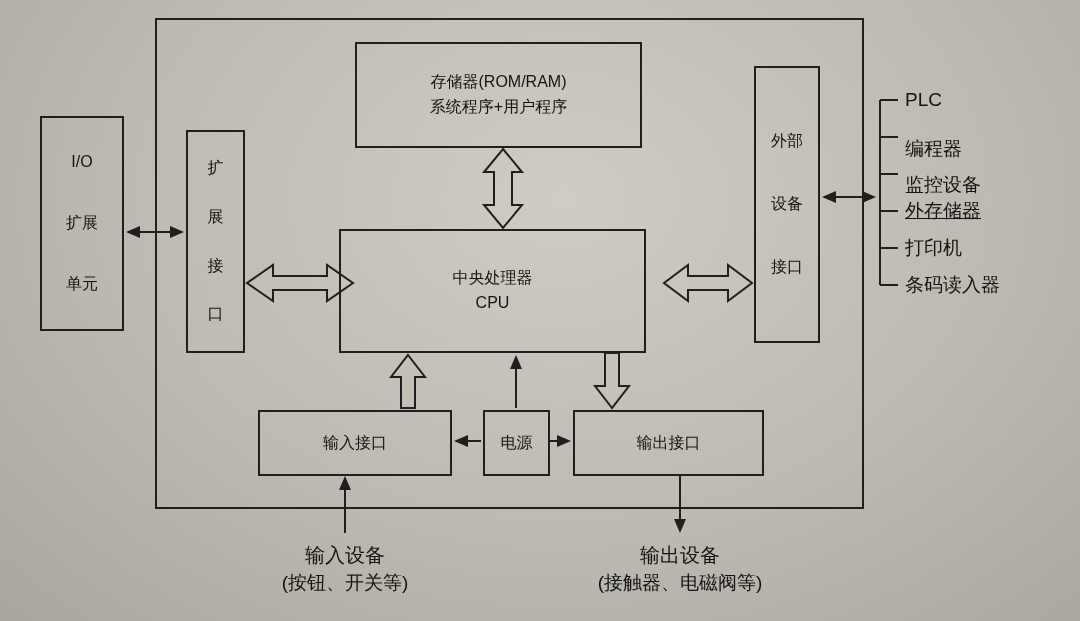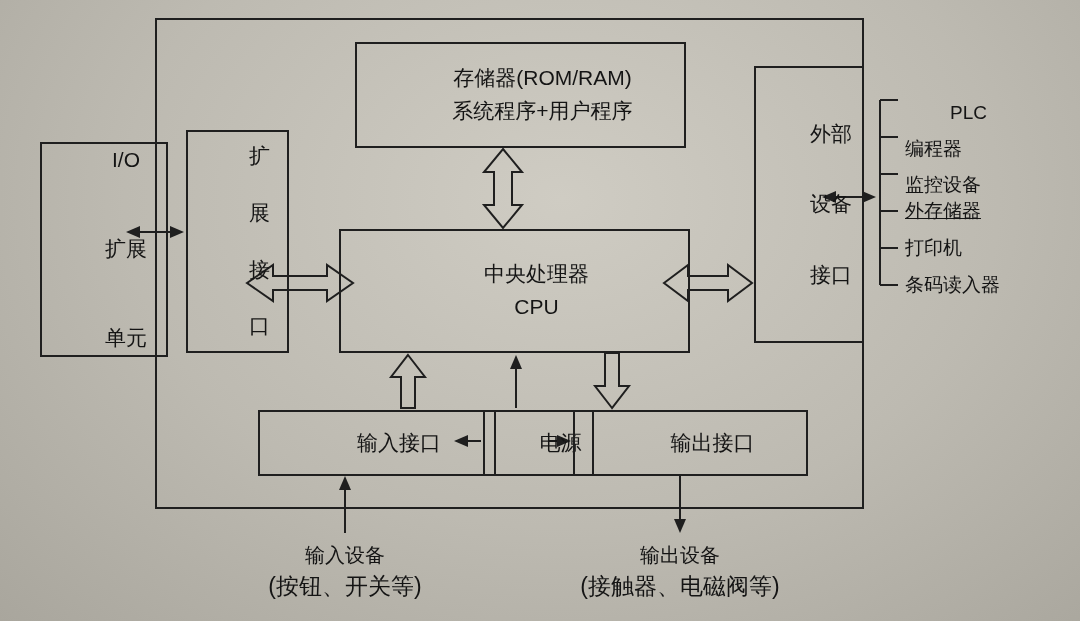"存储器(ROM/RAM)" .t21 { font-size: 21px -> 16px; padding-left: 44px -> none }
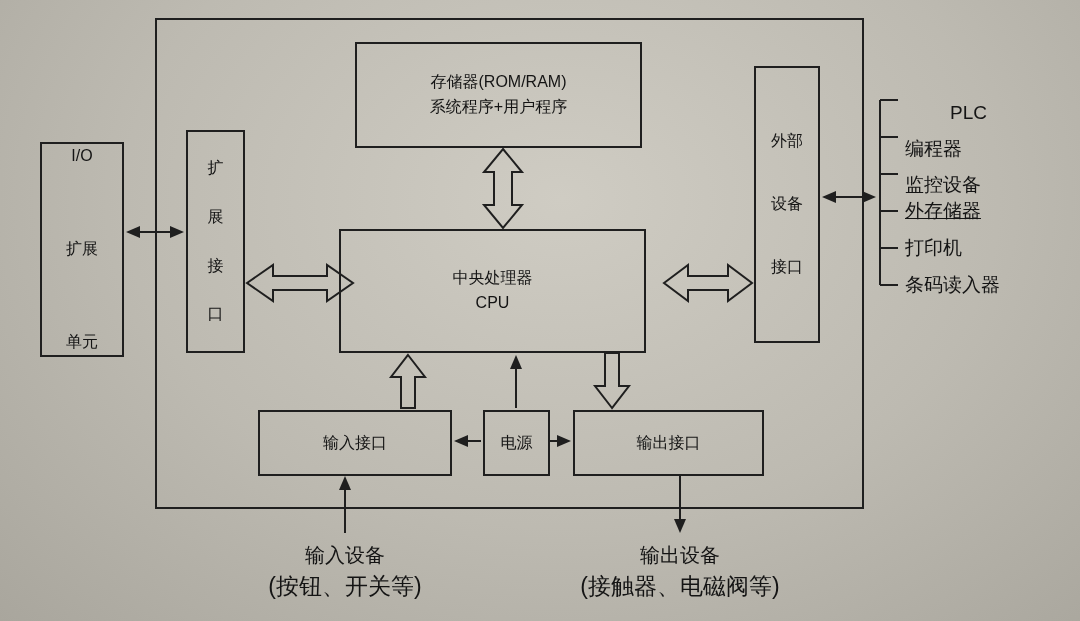"PLC" div.periph-label { margin-left: 45px -> none; top: 100px -> 87px }
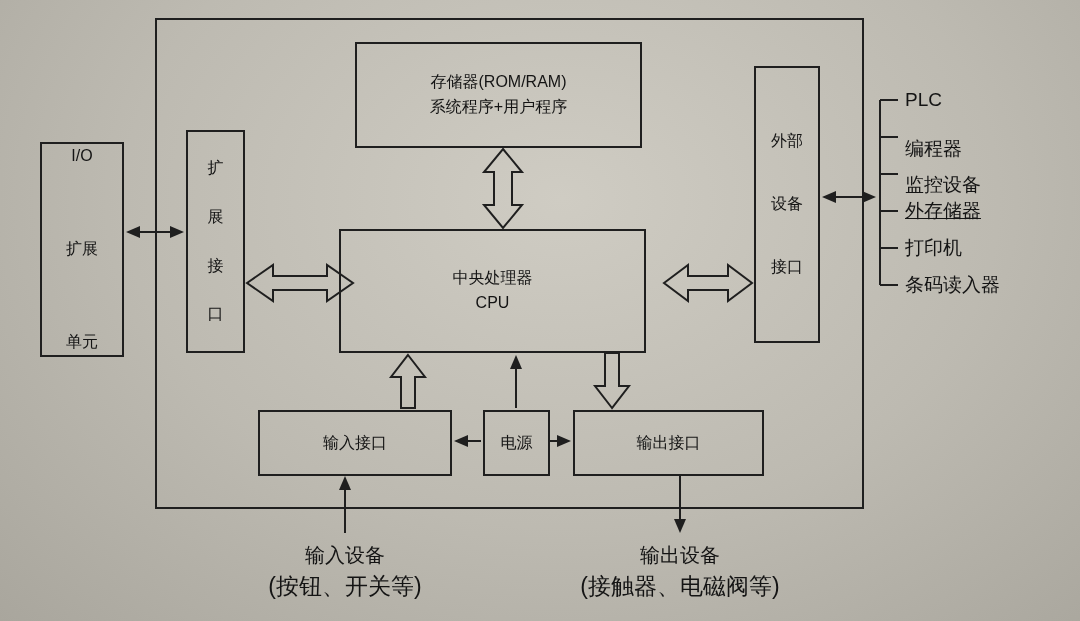"I/O" .io-unit { gap: 28px -> 36px; justify-content: space-between -> none; top: 142px -> 116px }
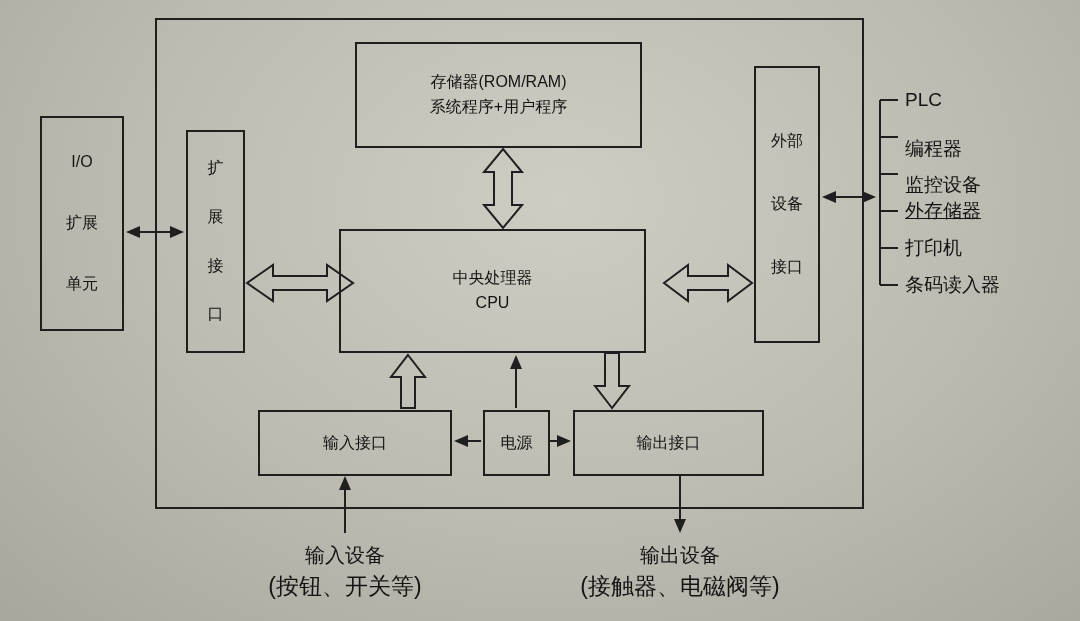"(按钮、开关等)" .ext-label .l2 { font-size: 23px -> 19px }
